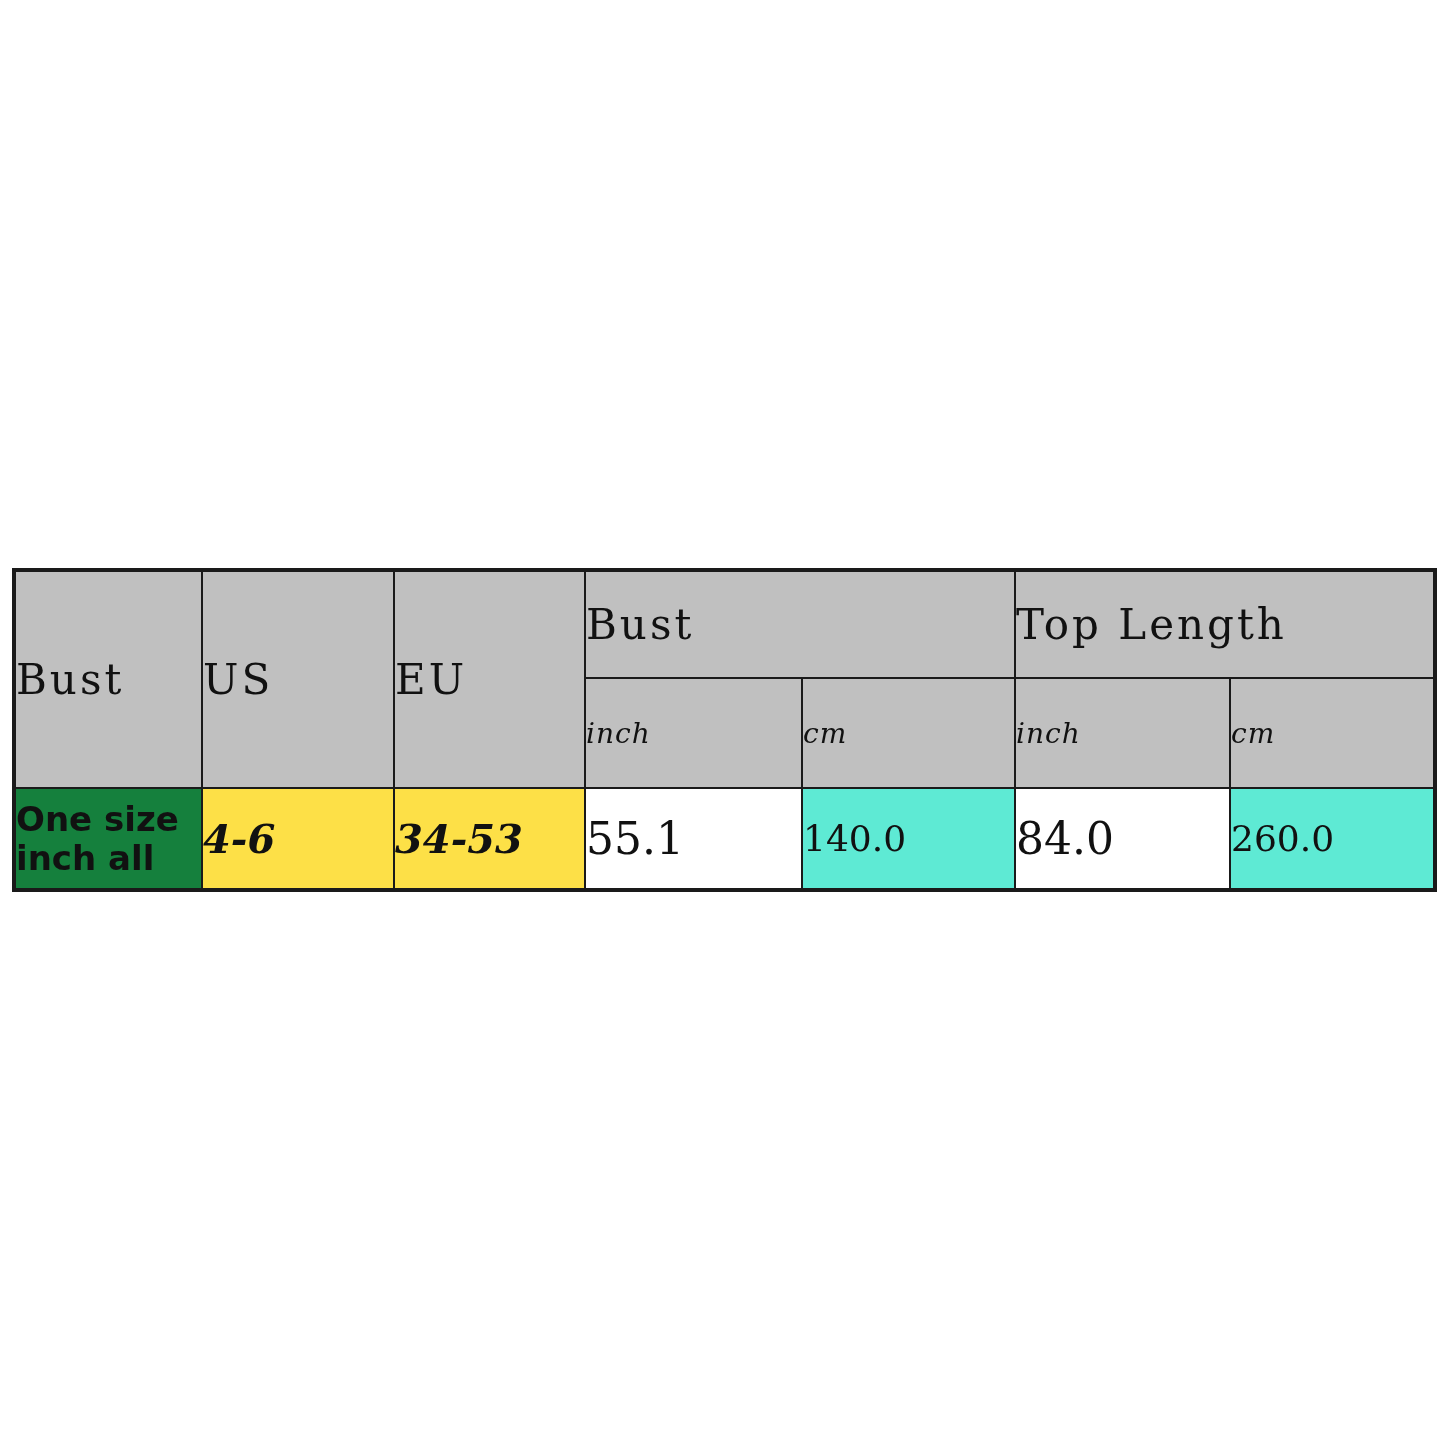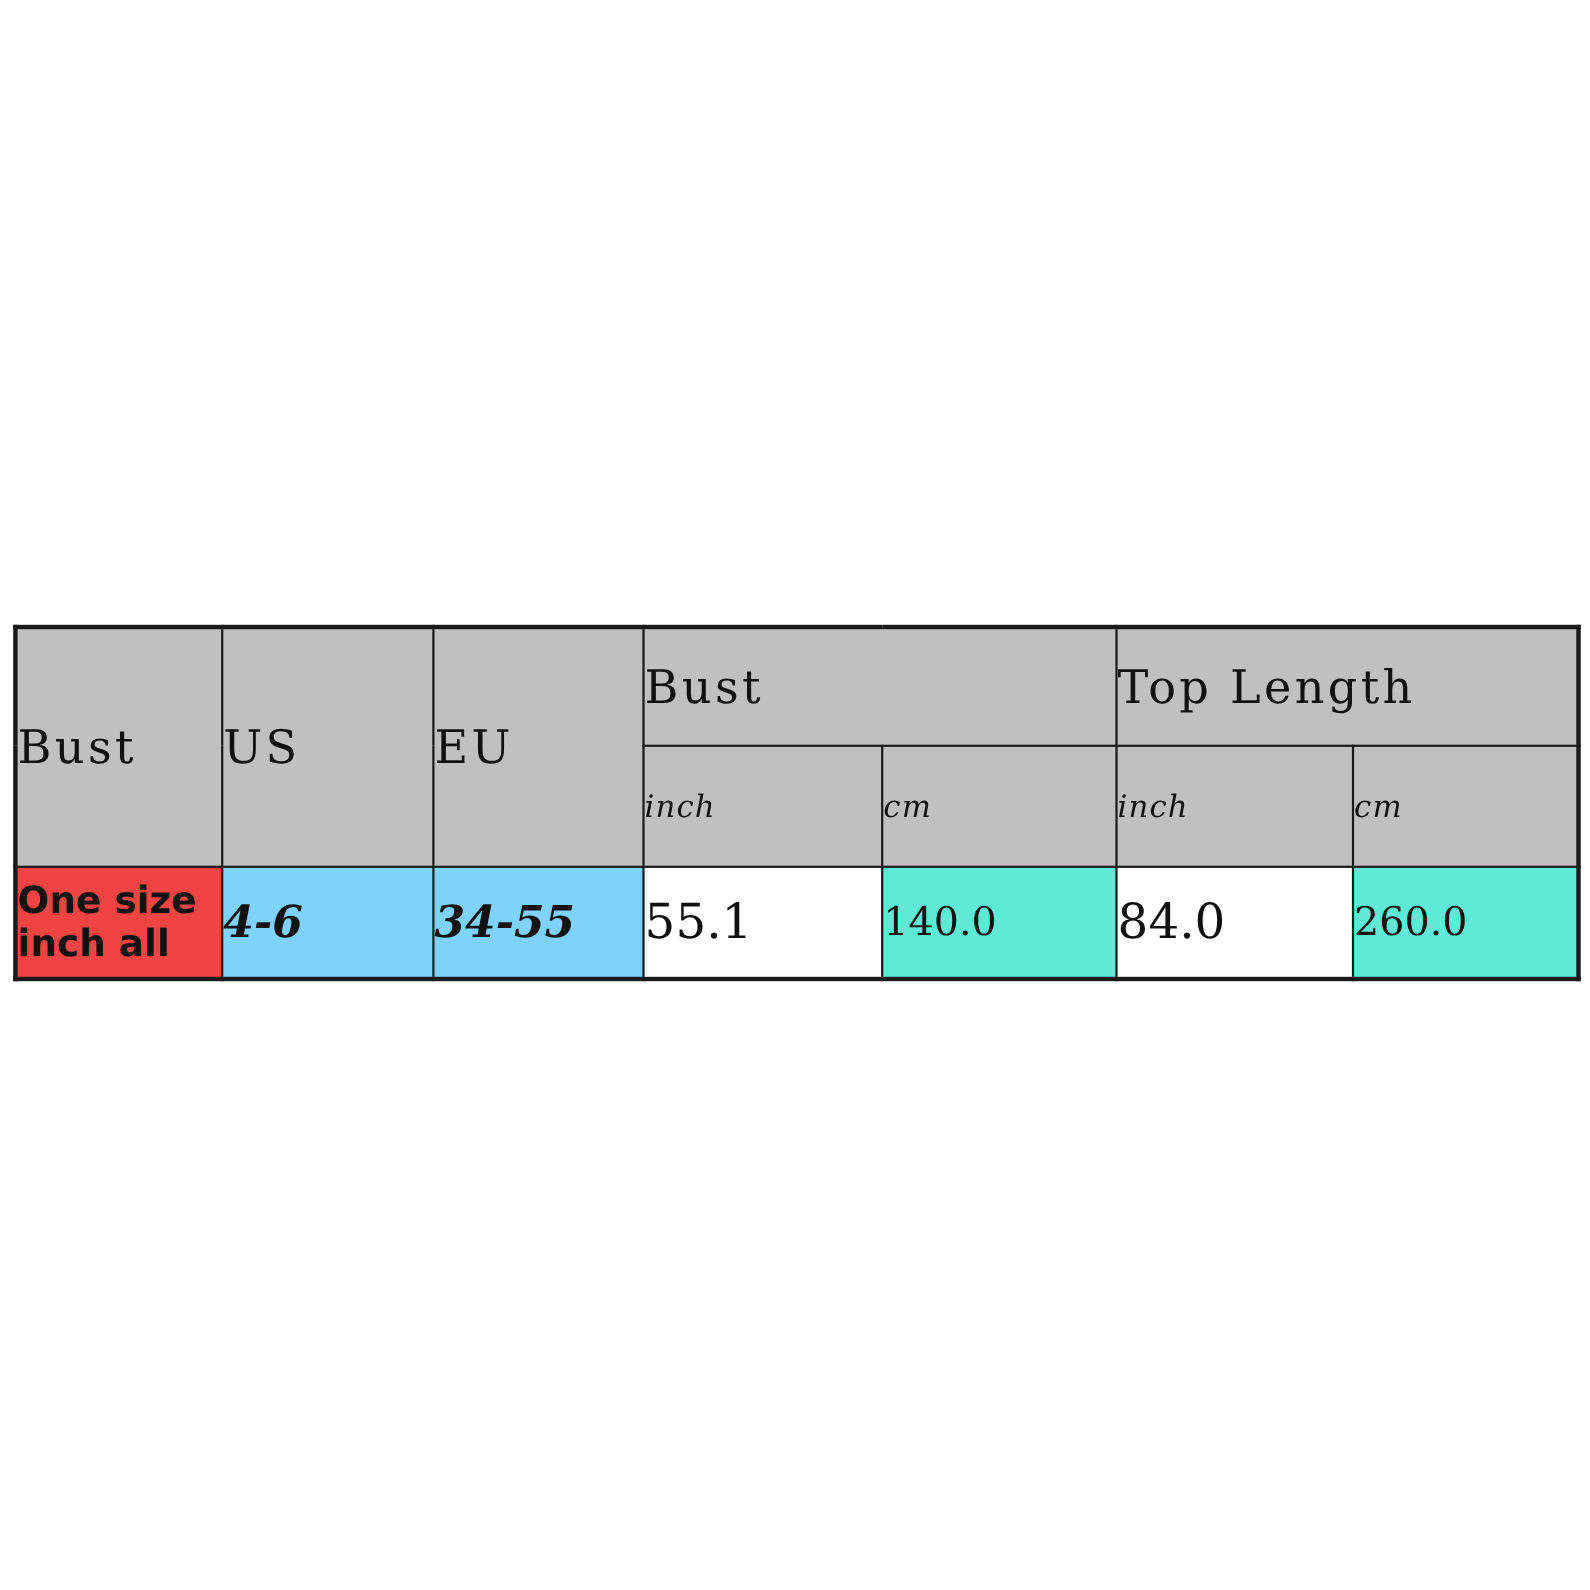"One size" .cell-size { background: #ef4444 -> #15803d }
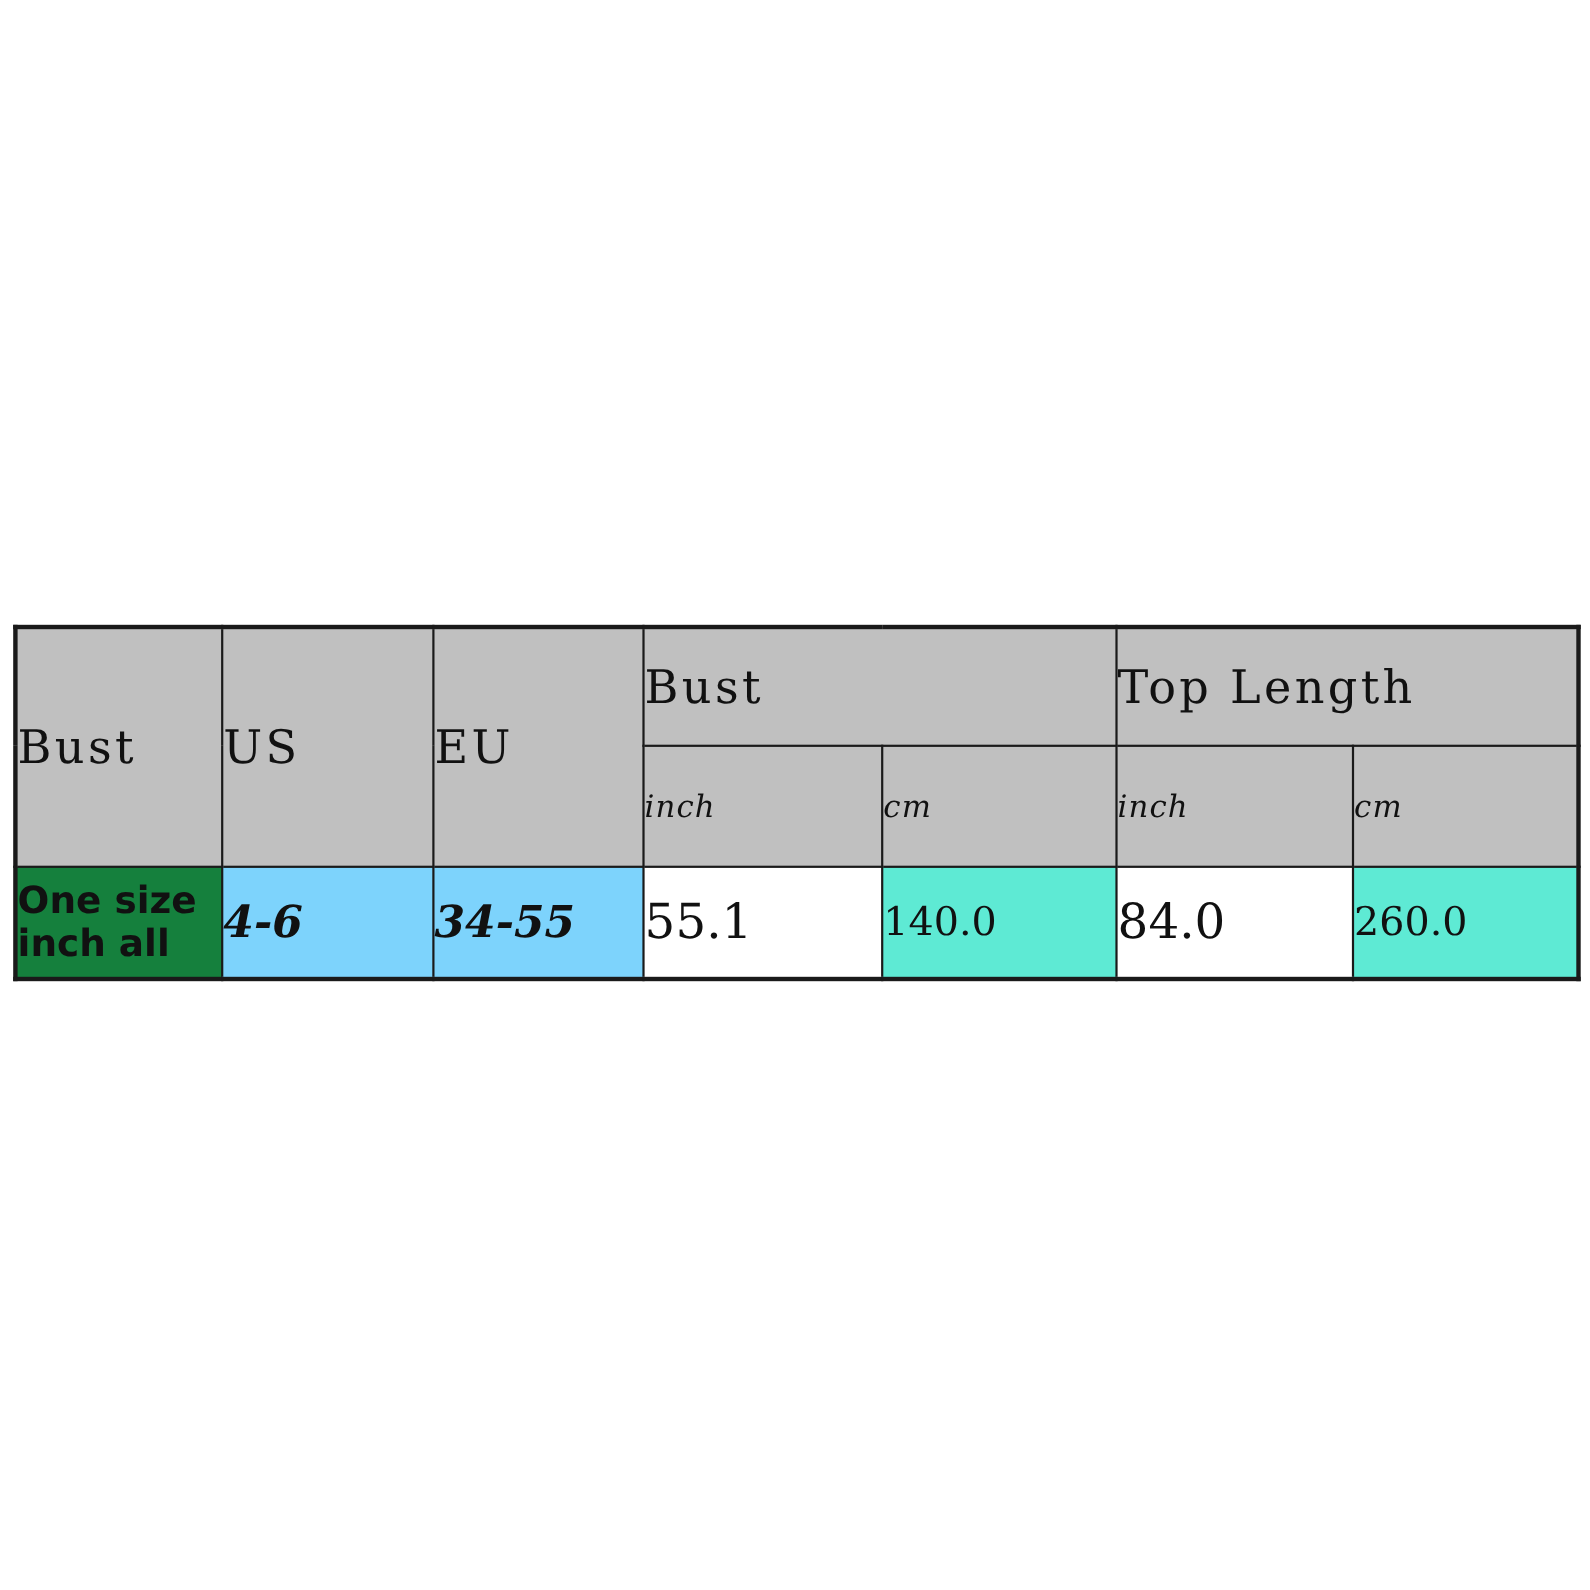"4-6" .cell-blue { background: #7dd3fc -> #fde047 }
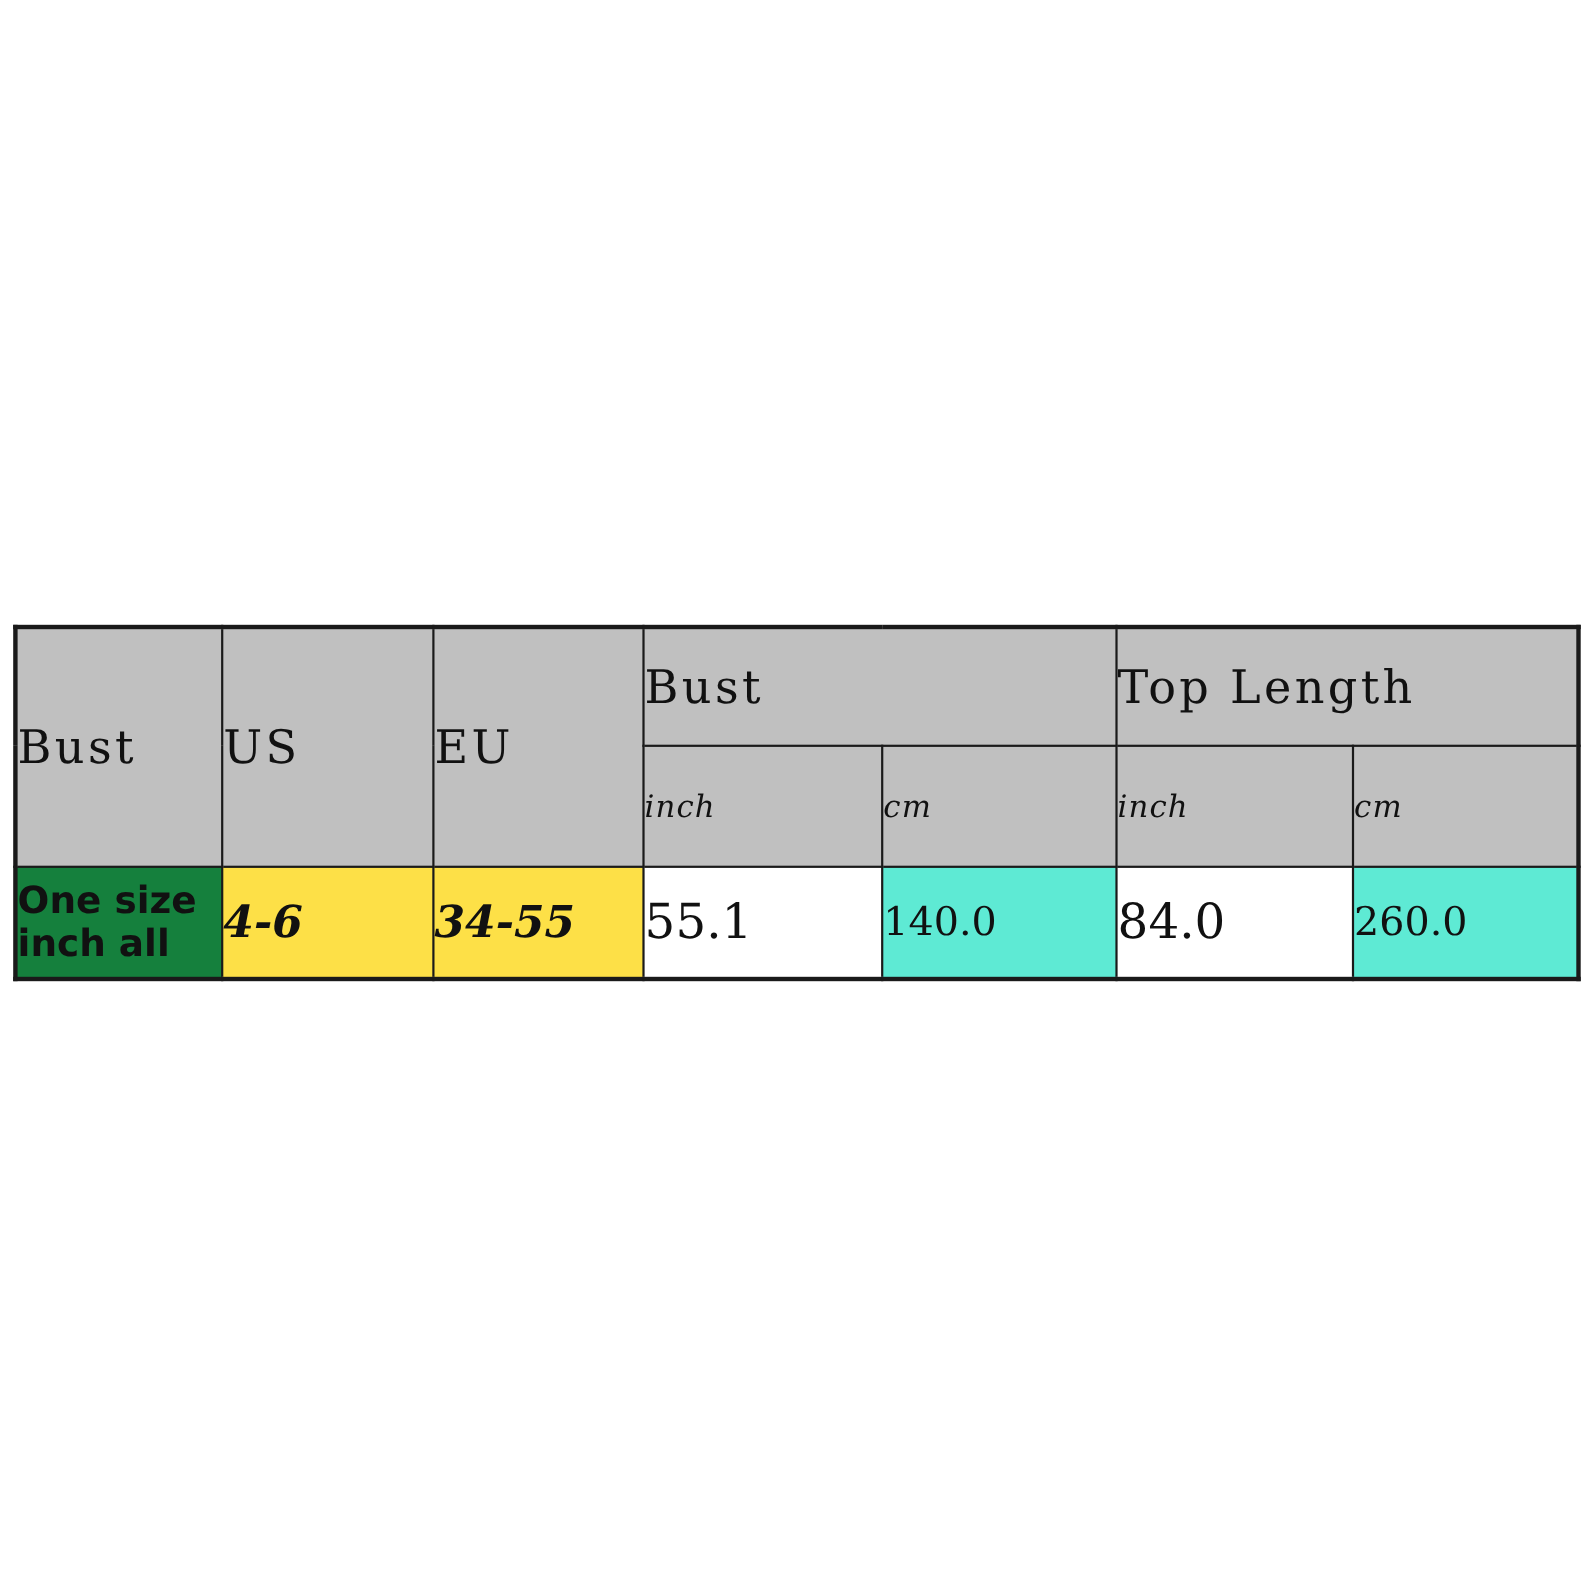"34-55" td.cell-blue { text: 34-55 -> 34-53 }
